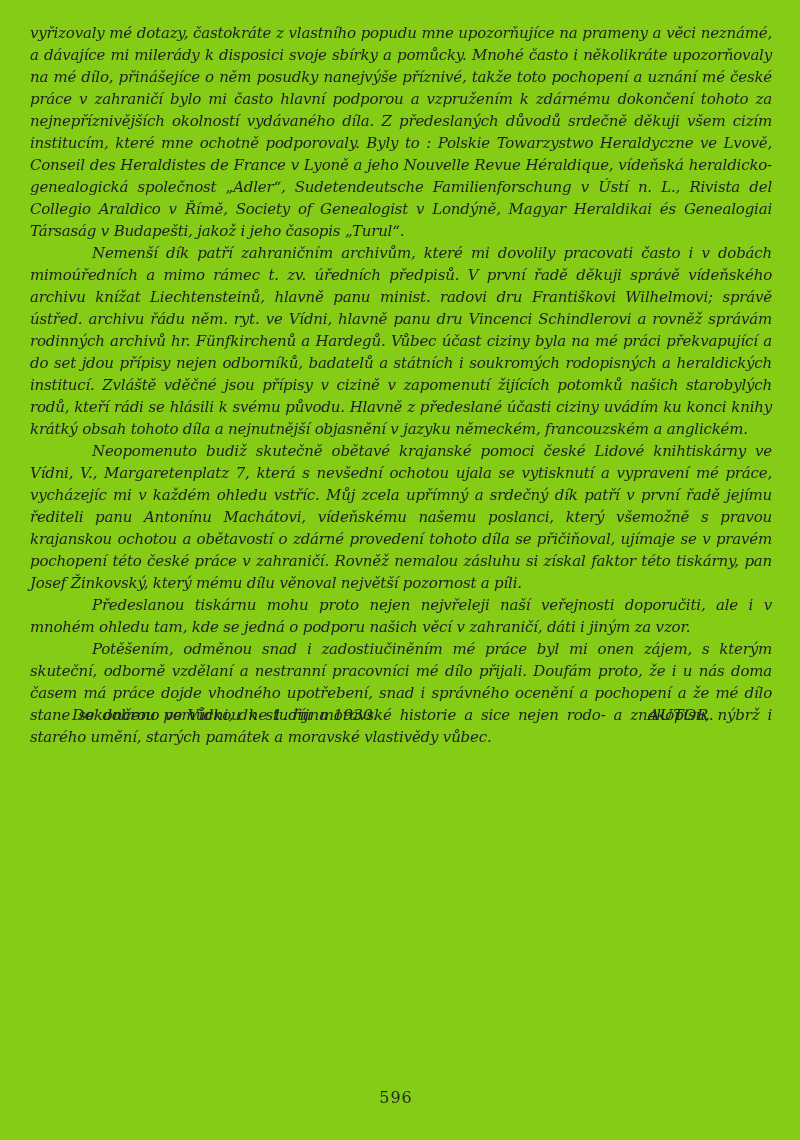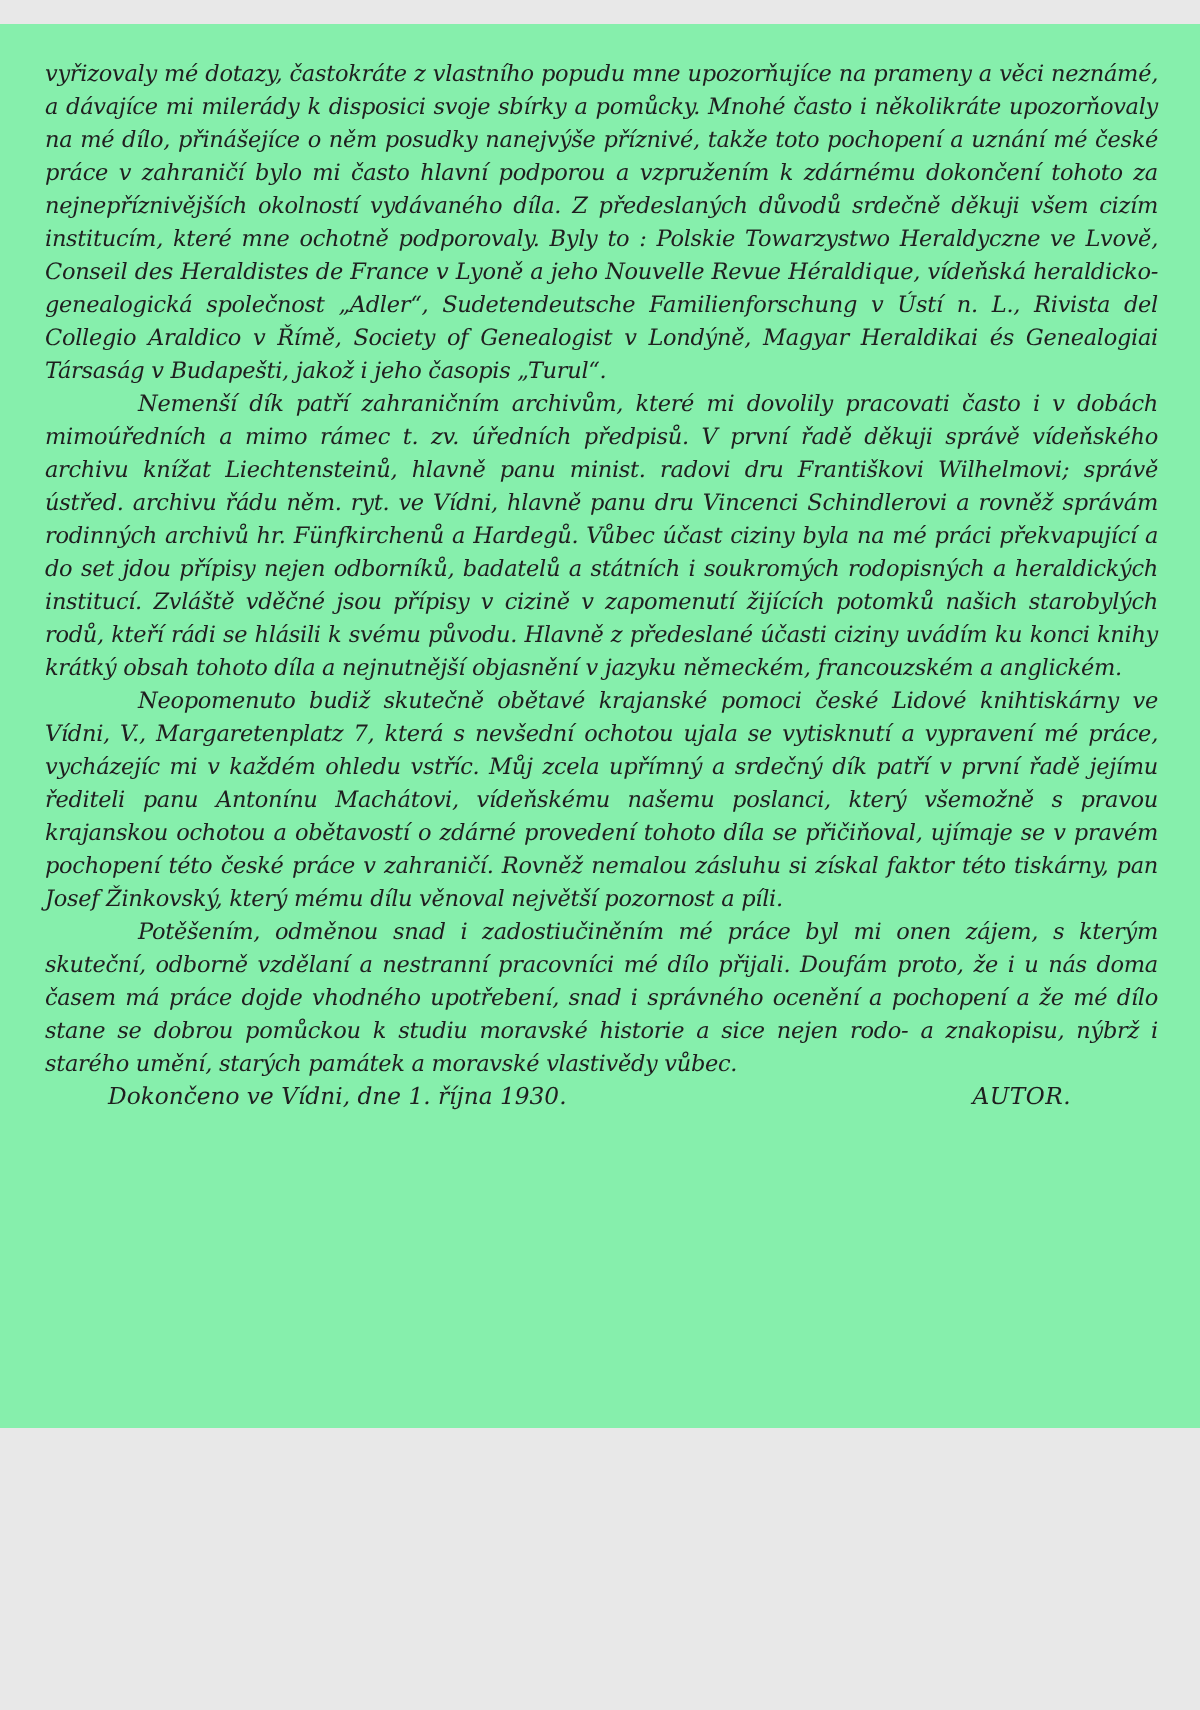"vyřizovaly mé dotazy, častokráte z" .page { background: #86efac -> #84cc16; height: 936px -> 1140px; margin: 16px auto -> 0 auto }
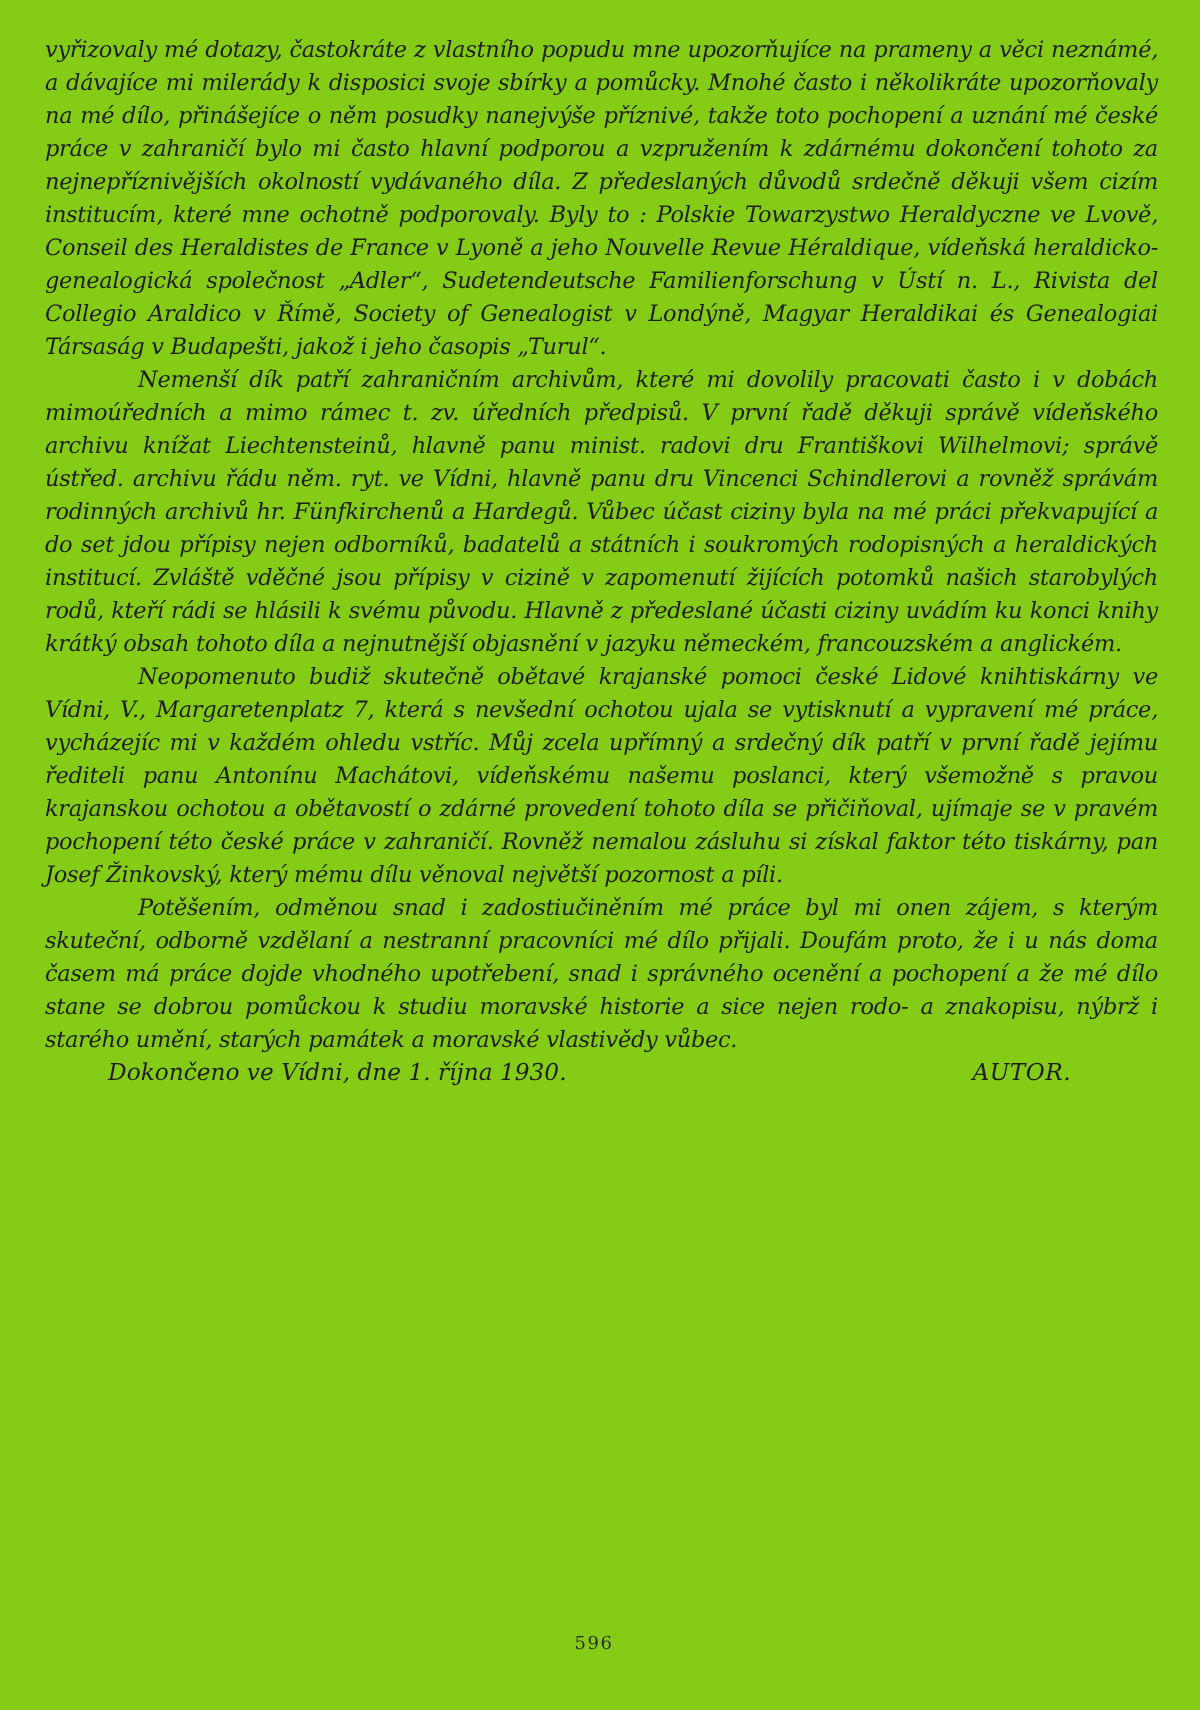"Předeslanou tiskárnu mohu proto nejen" p.indent { html: none -> <p>Předeslanou tiskárnu mohu proto nejen nejvřeleji naší veřejnosti doporučiti, ale i v mnohém ohledu tam, kde se jedná o podporu našich věcí v zahraničí, dáti i jiným za vzor.</p> }
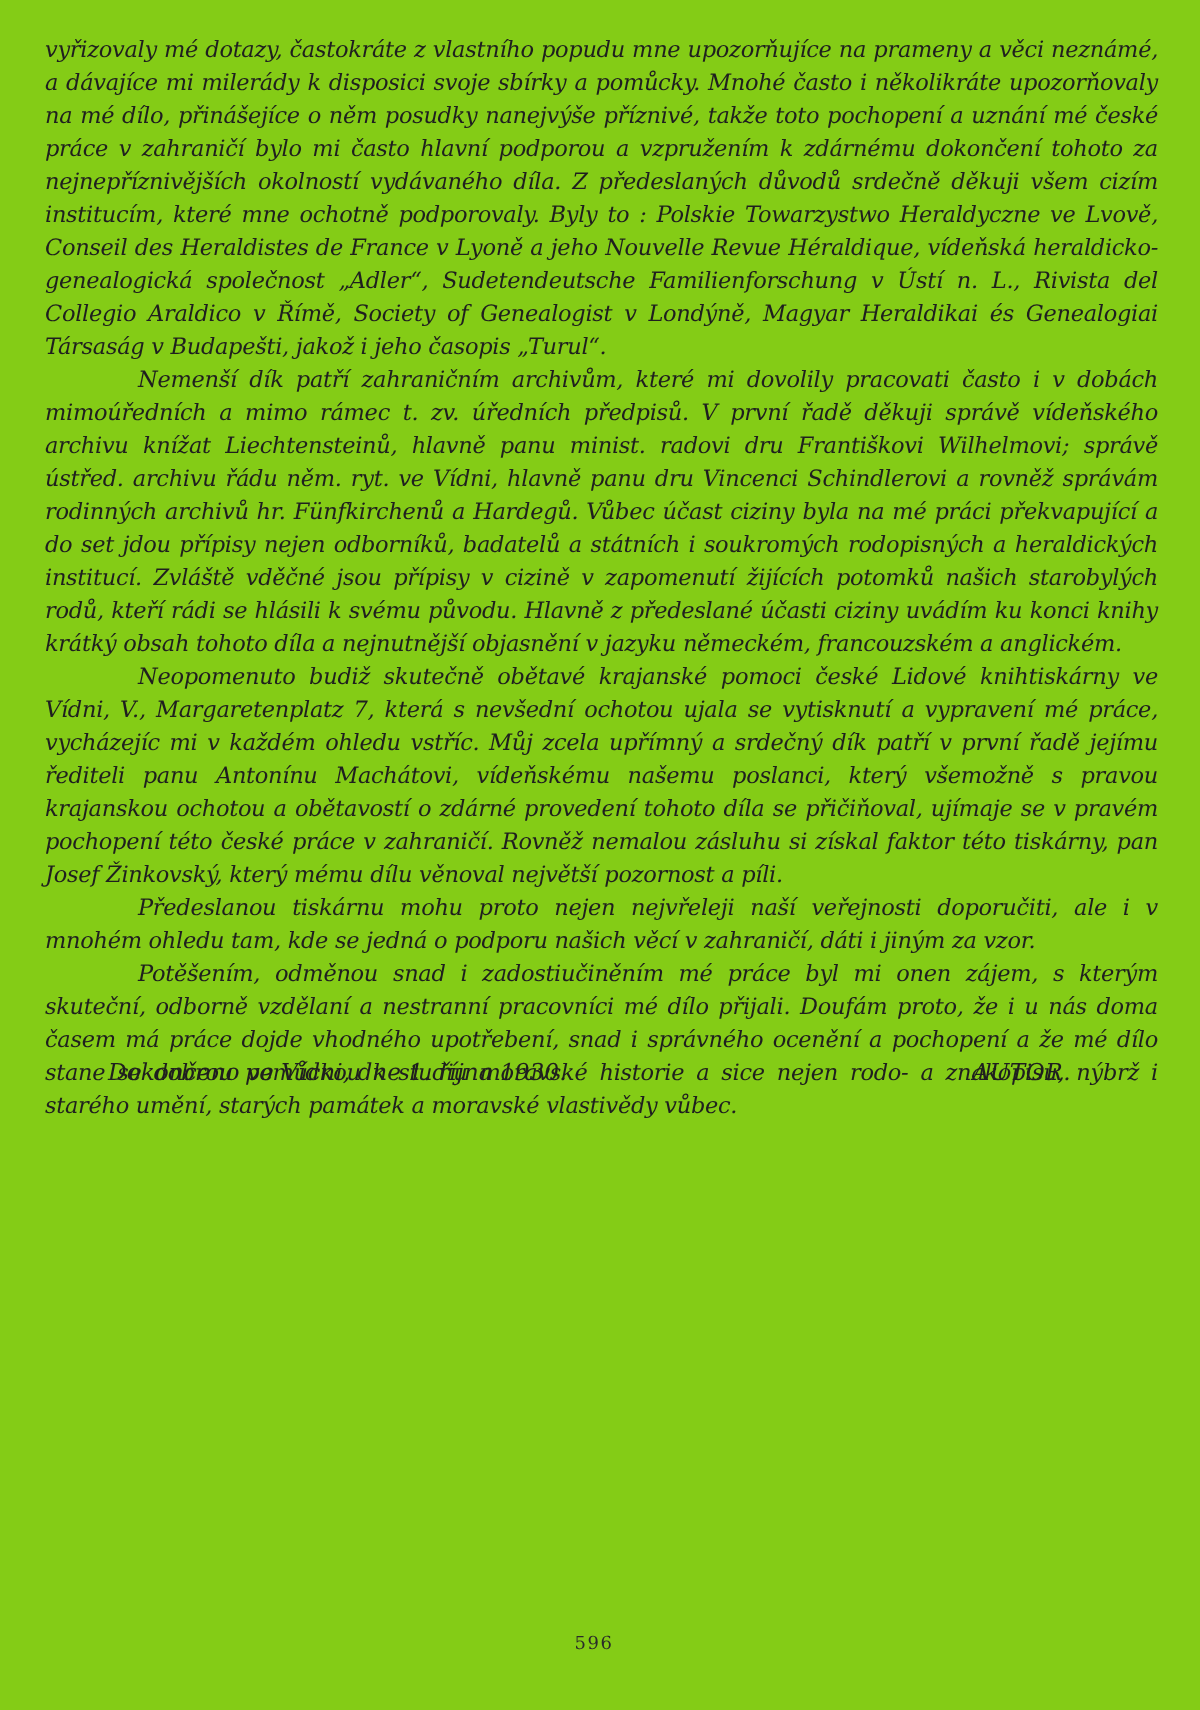"596" .page-number { font-size: 12px -> 16px }
